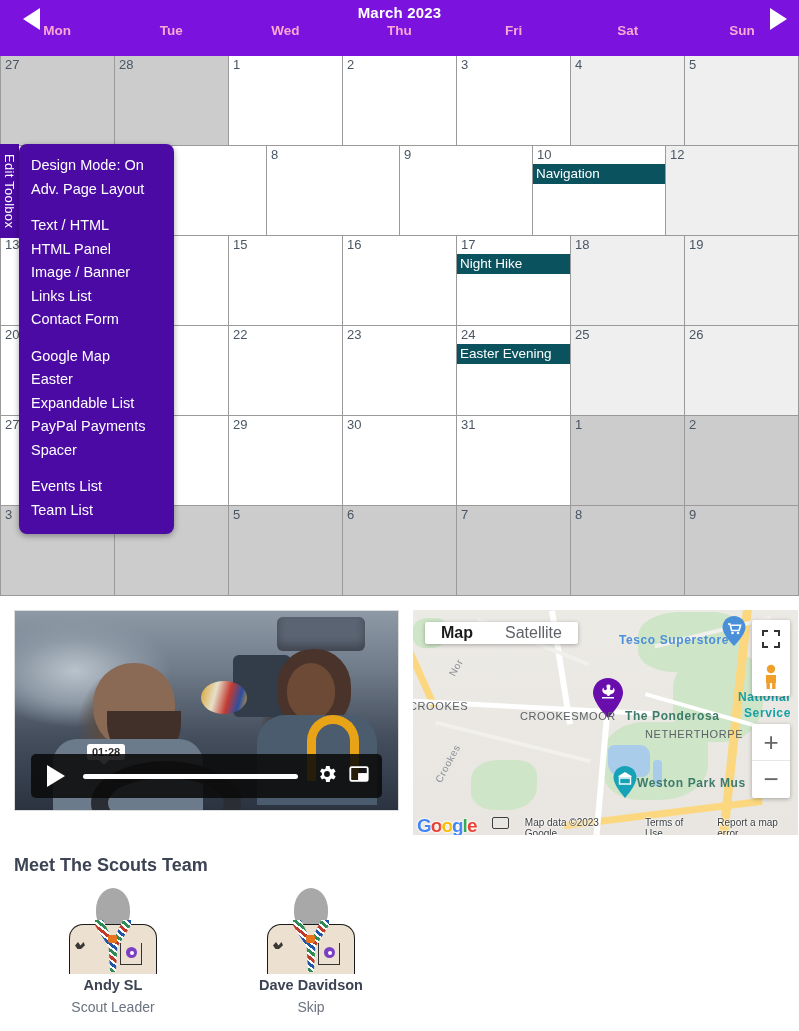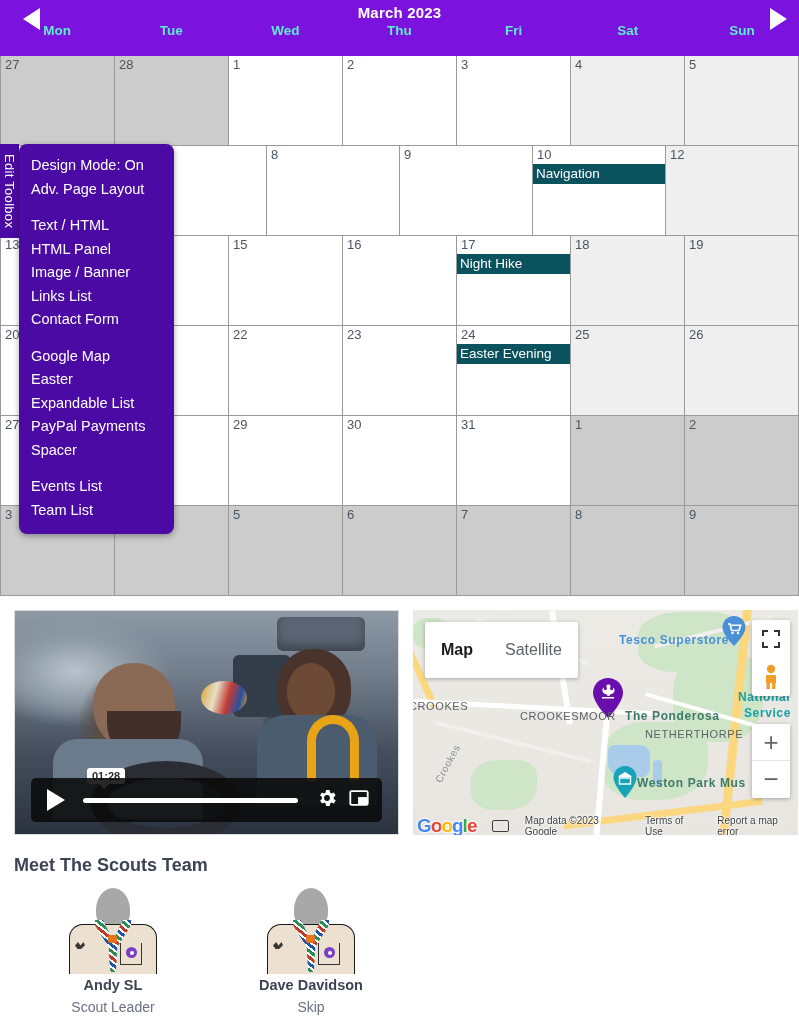"Mon" .dow { color: #5eead4 -> #f9a8d4 }
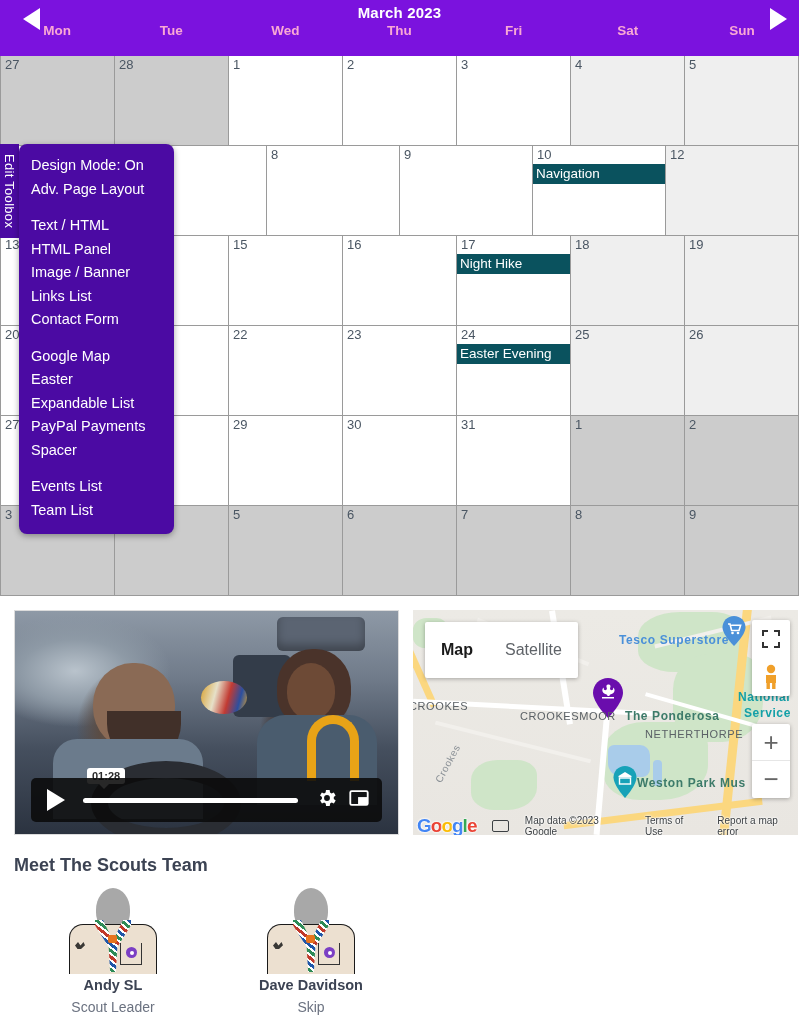"Map" .m-toggle div { padding: 19px 16px -> 2px 16px }
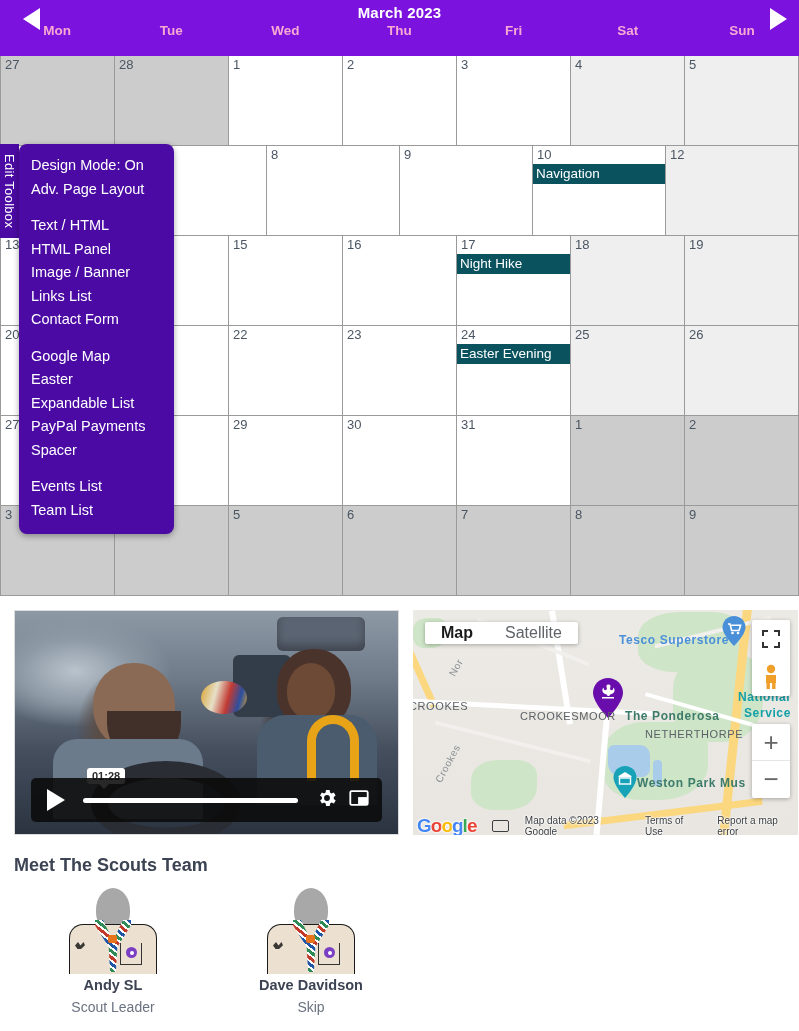"01:28" .video { height: 225px -> 201px }
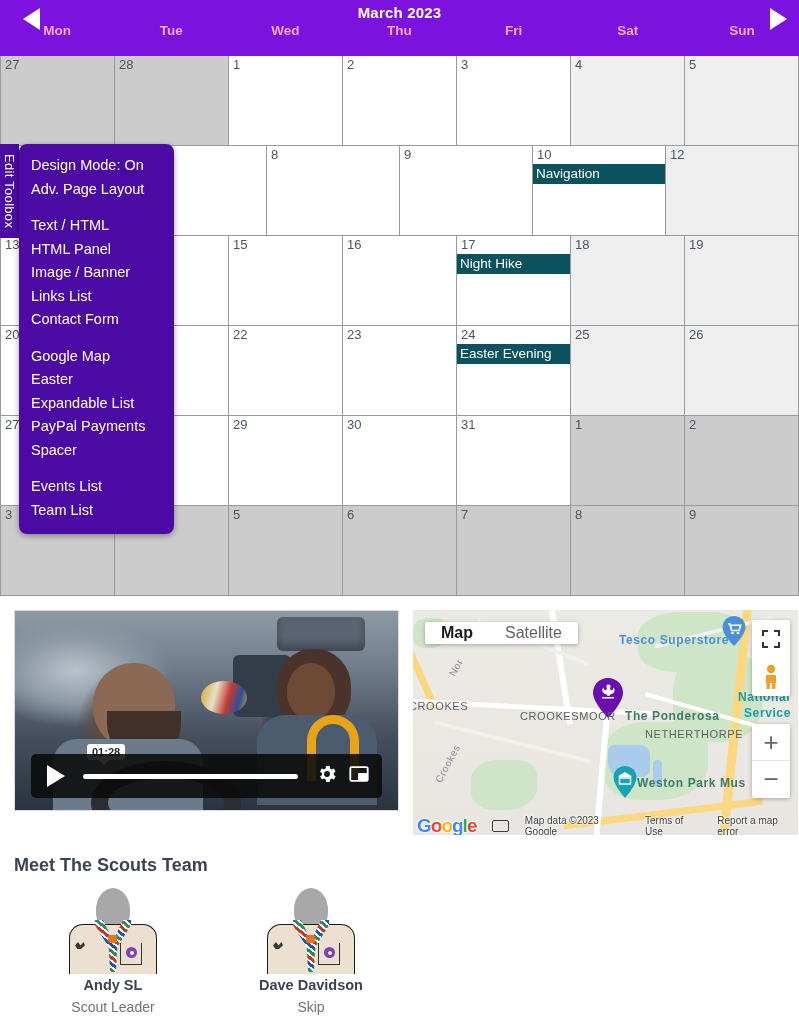"Google" .m-foot { align-items: center -> none }
